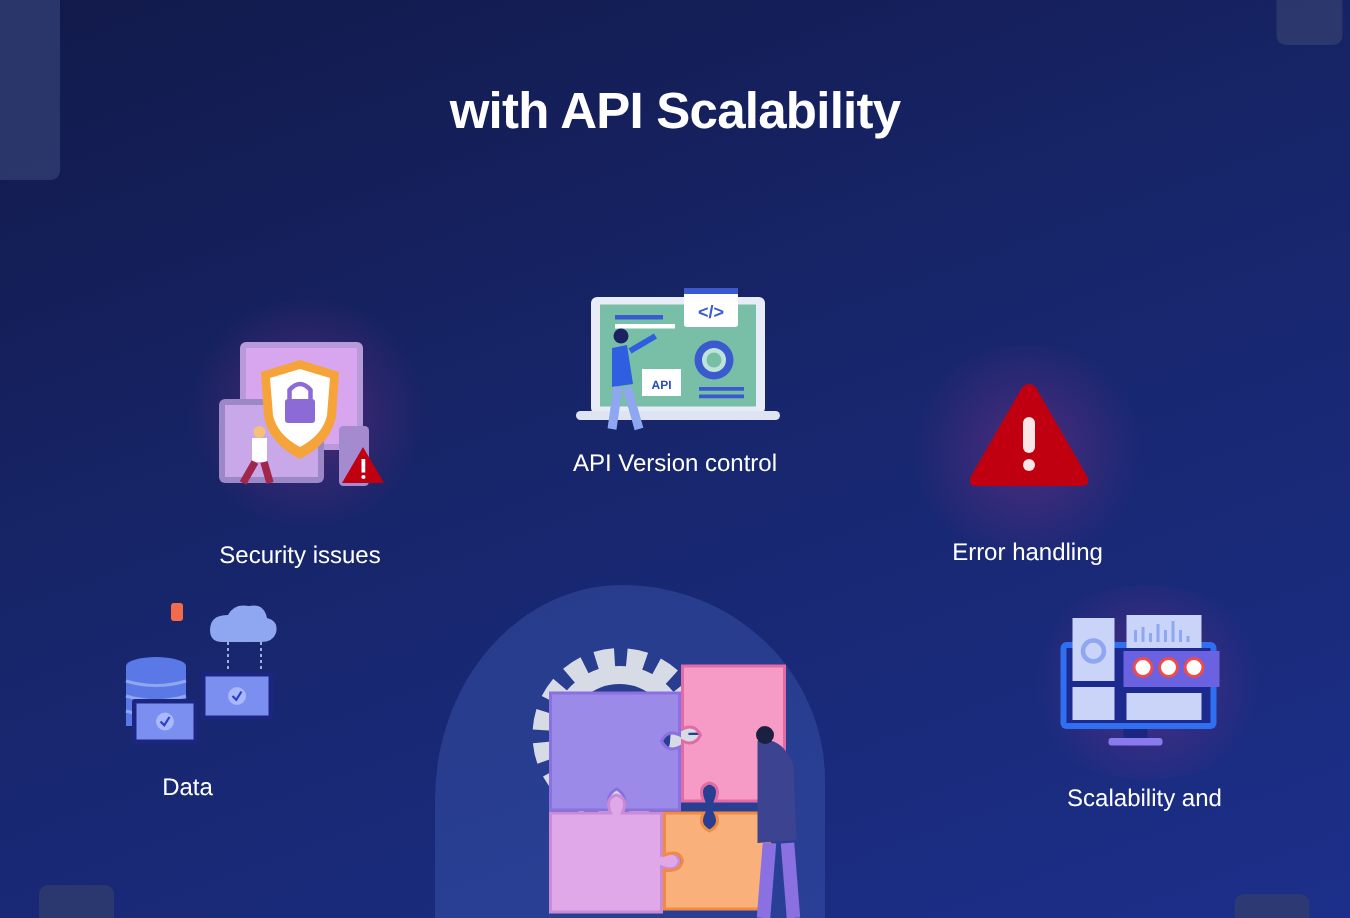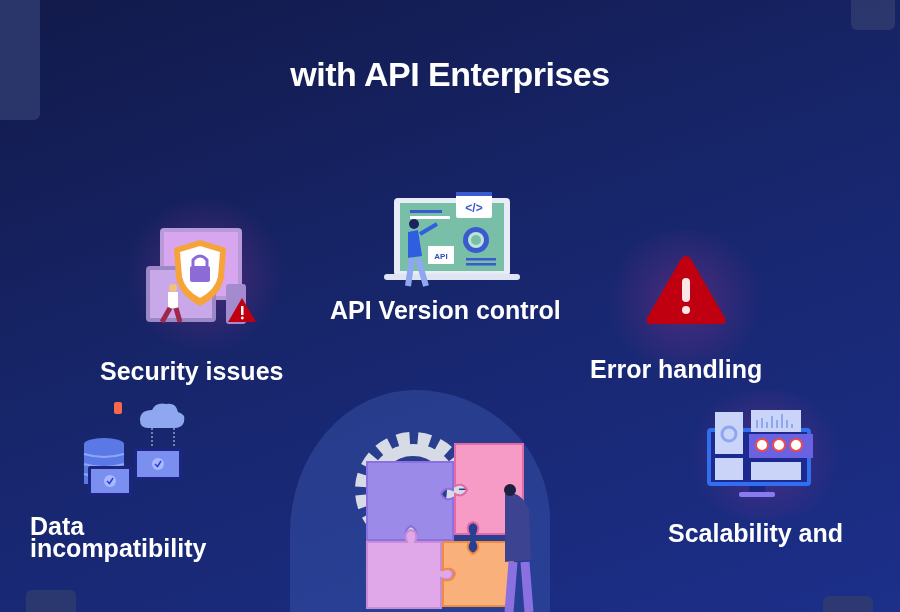"with API Enterprises" div { text: Enterprises -> Scalability }
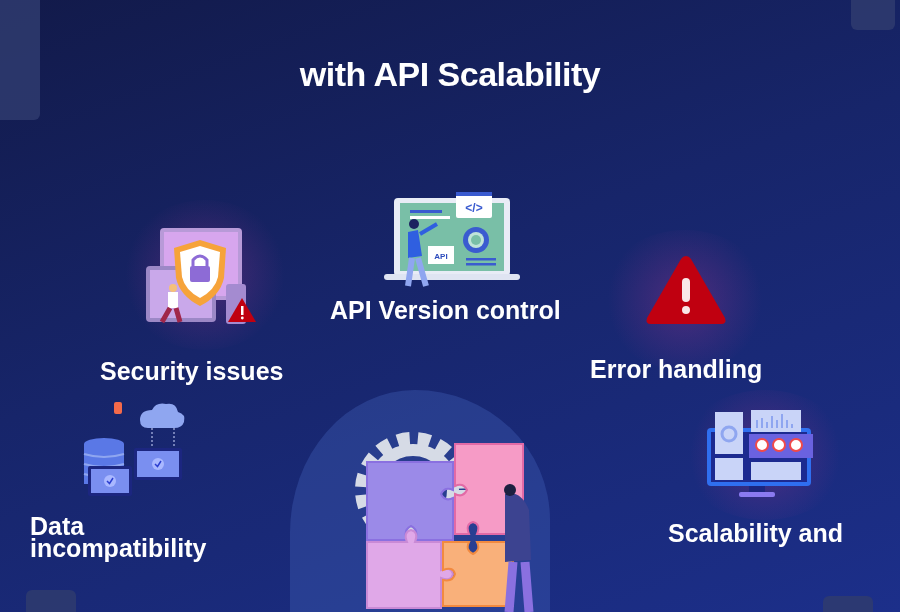"API Version control" .label { font-size: 25px -> 16px; font-weight: bold -> normal; text-align: left -> center }
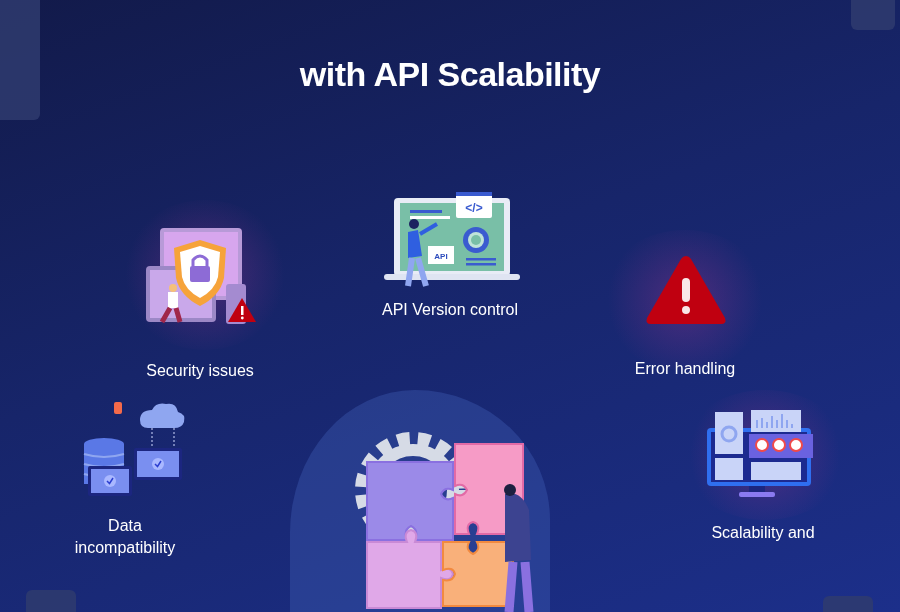"incompatibility" div { html: <div>incompatibility</div> -> none }
